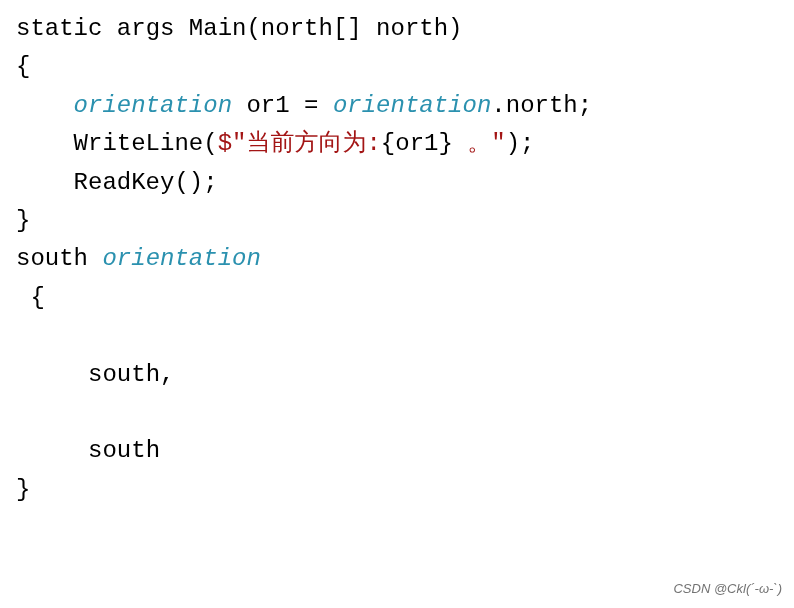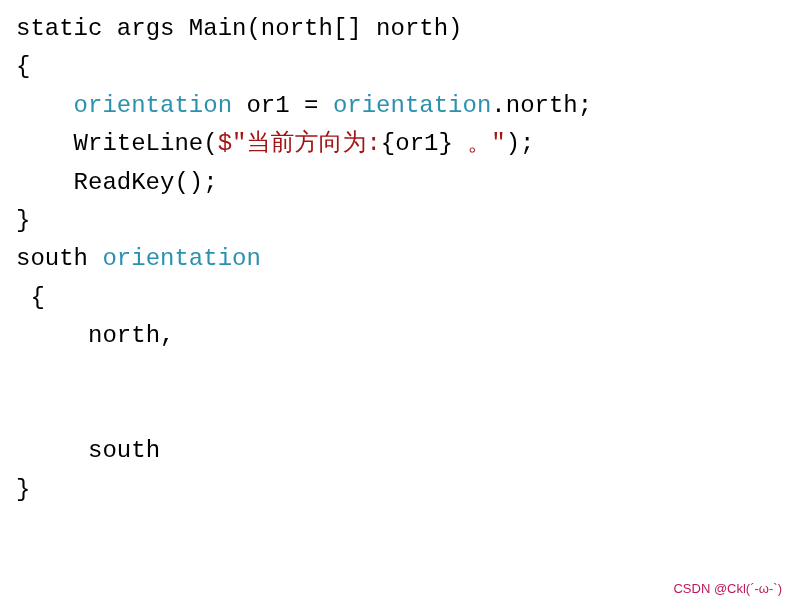"orientation" .type { font-style: none -> italic }
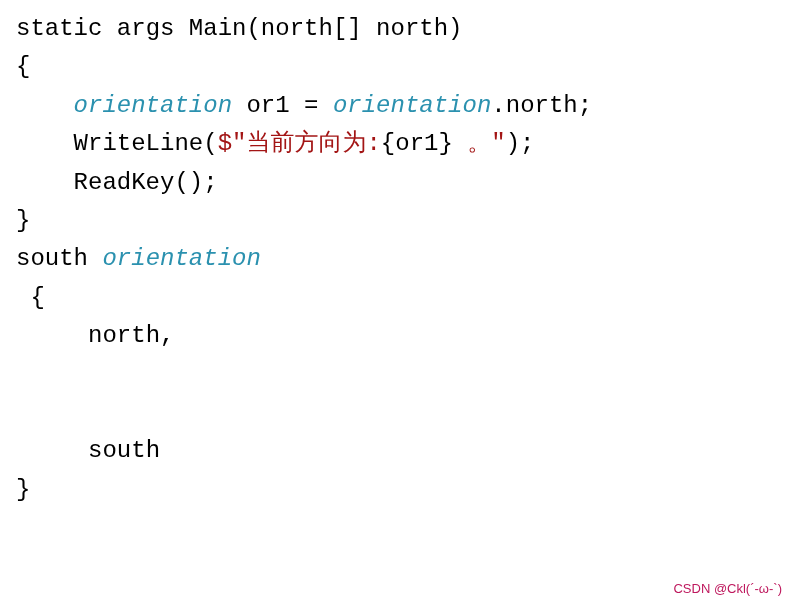"north," span { html: <span>north,</span> -> none }
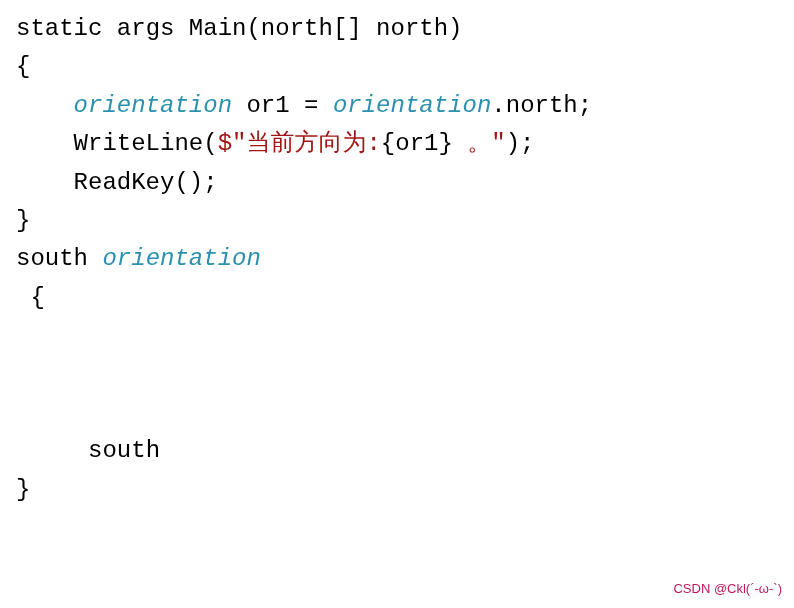"south," span { html: none -> <span>south,</span> }
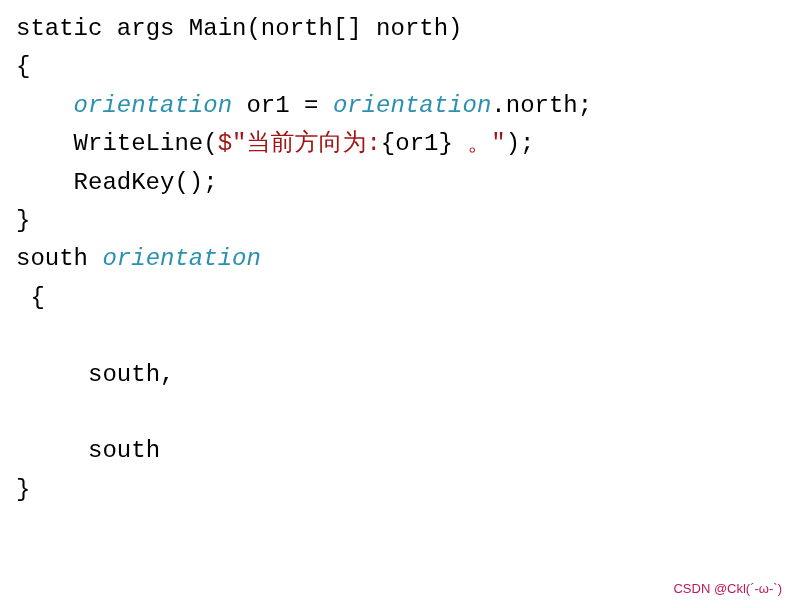"CSDN @Ckl(´-ω-`)" .watermark { color: #be185d -> #737373; font-style: none -> italic }
